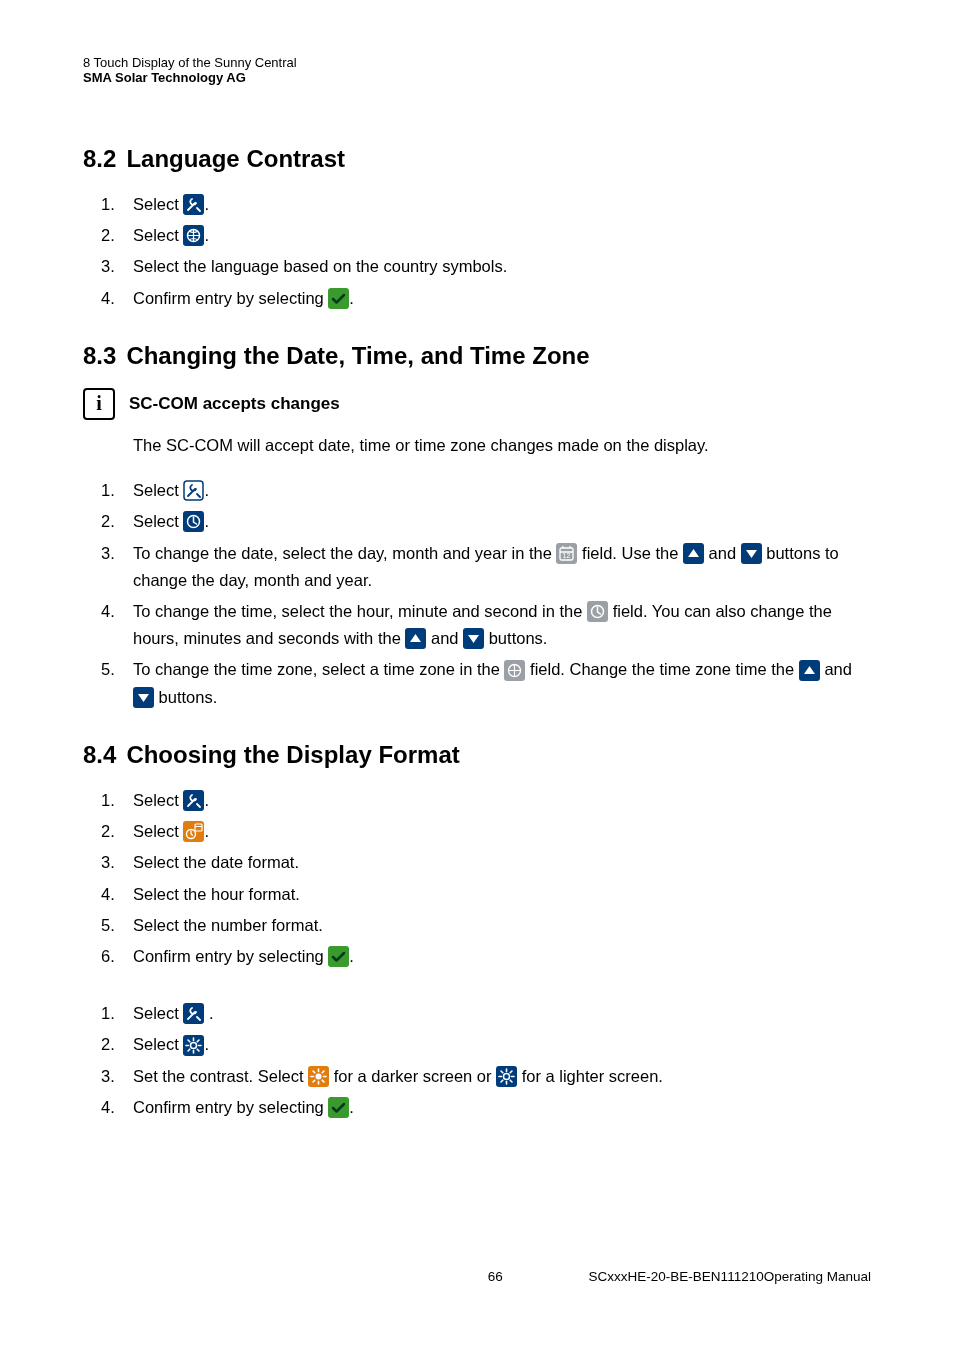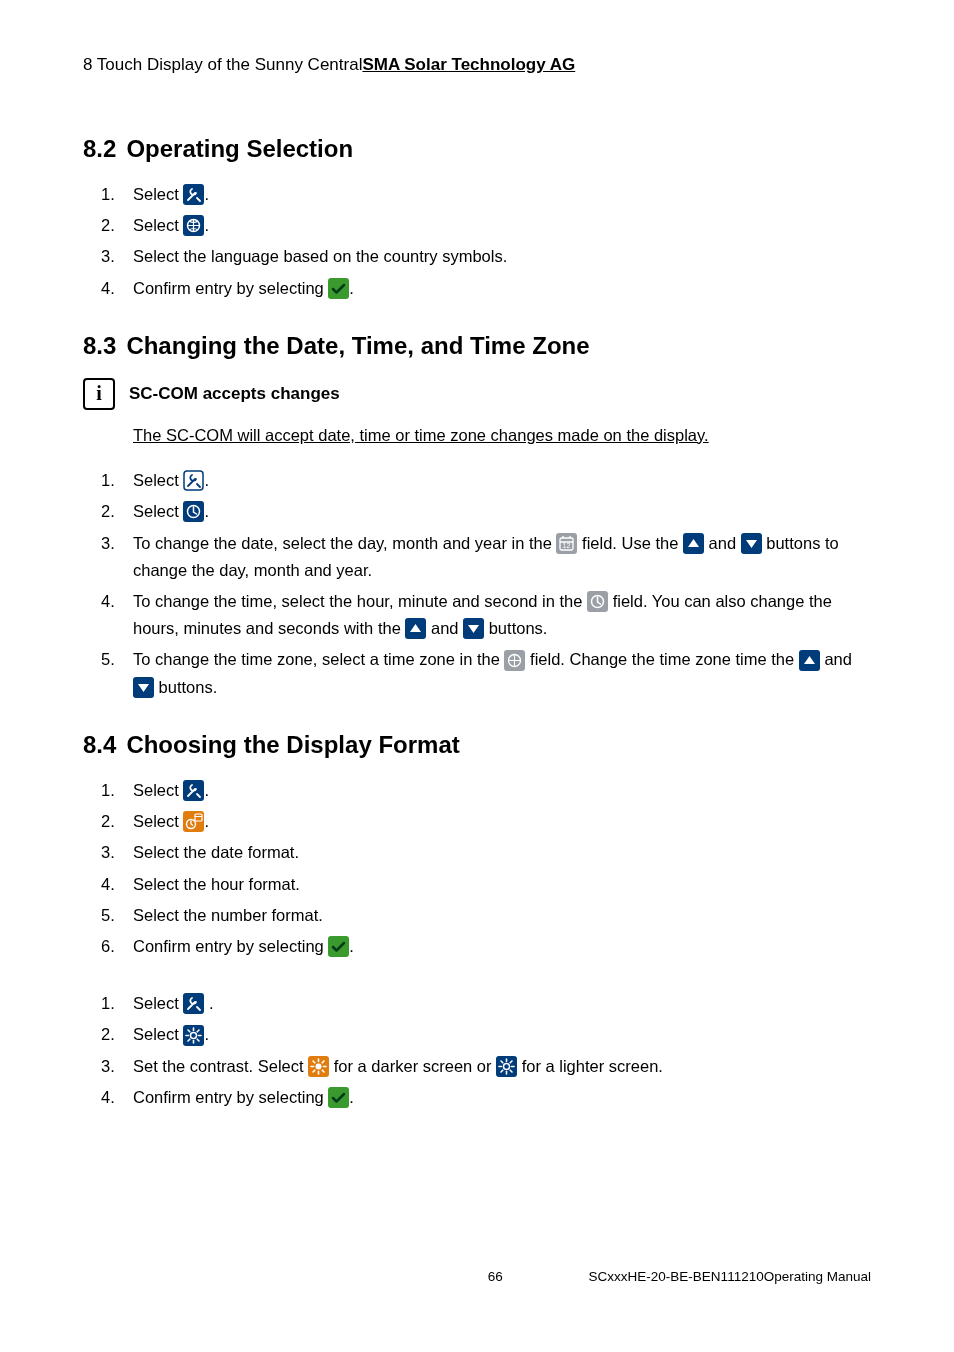"8 Touch Display of the" .header { flex-direction: none -> column; font-size: 17px -> 13px; justify-content: flex-start -> flex-end }
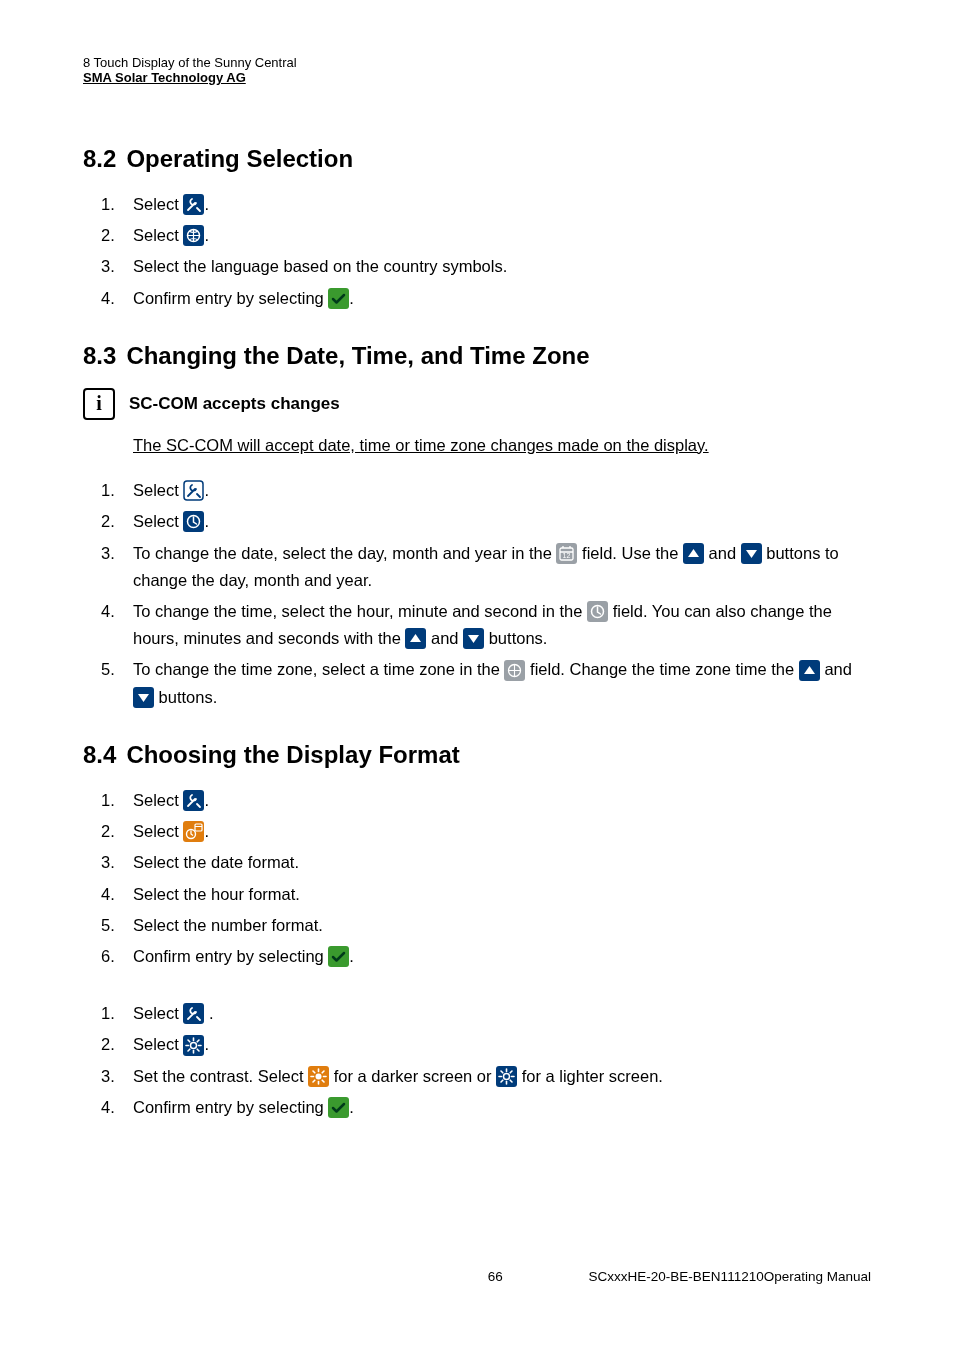"SMA Solar Technology AG" .header-right { text-decoration: underline -> none }
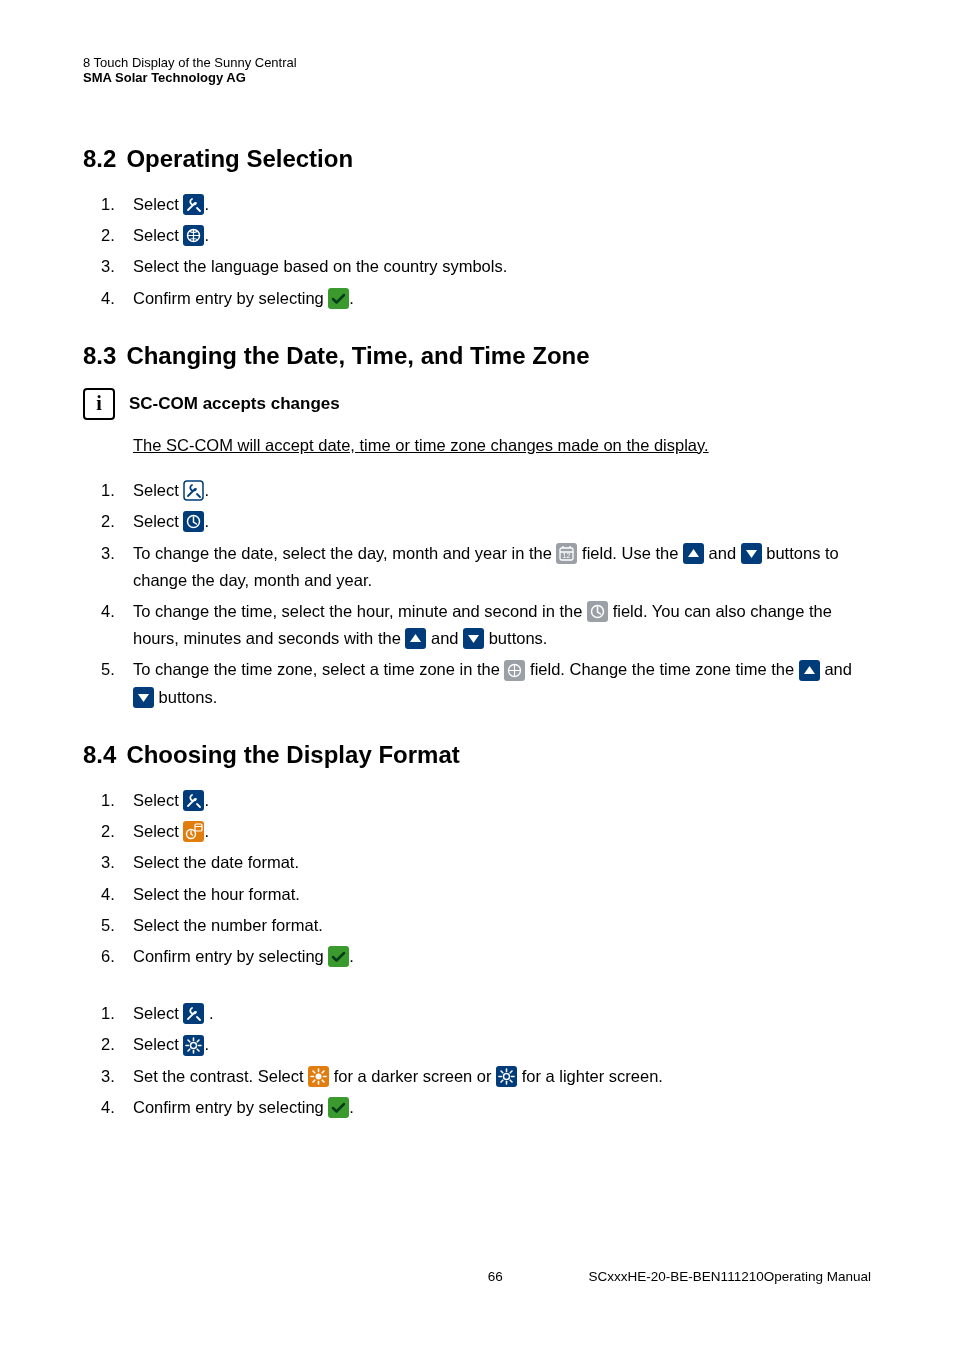"Operating Selection" span { text: Operating Selection -> Language Contrast }
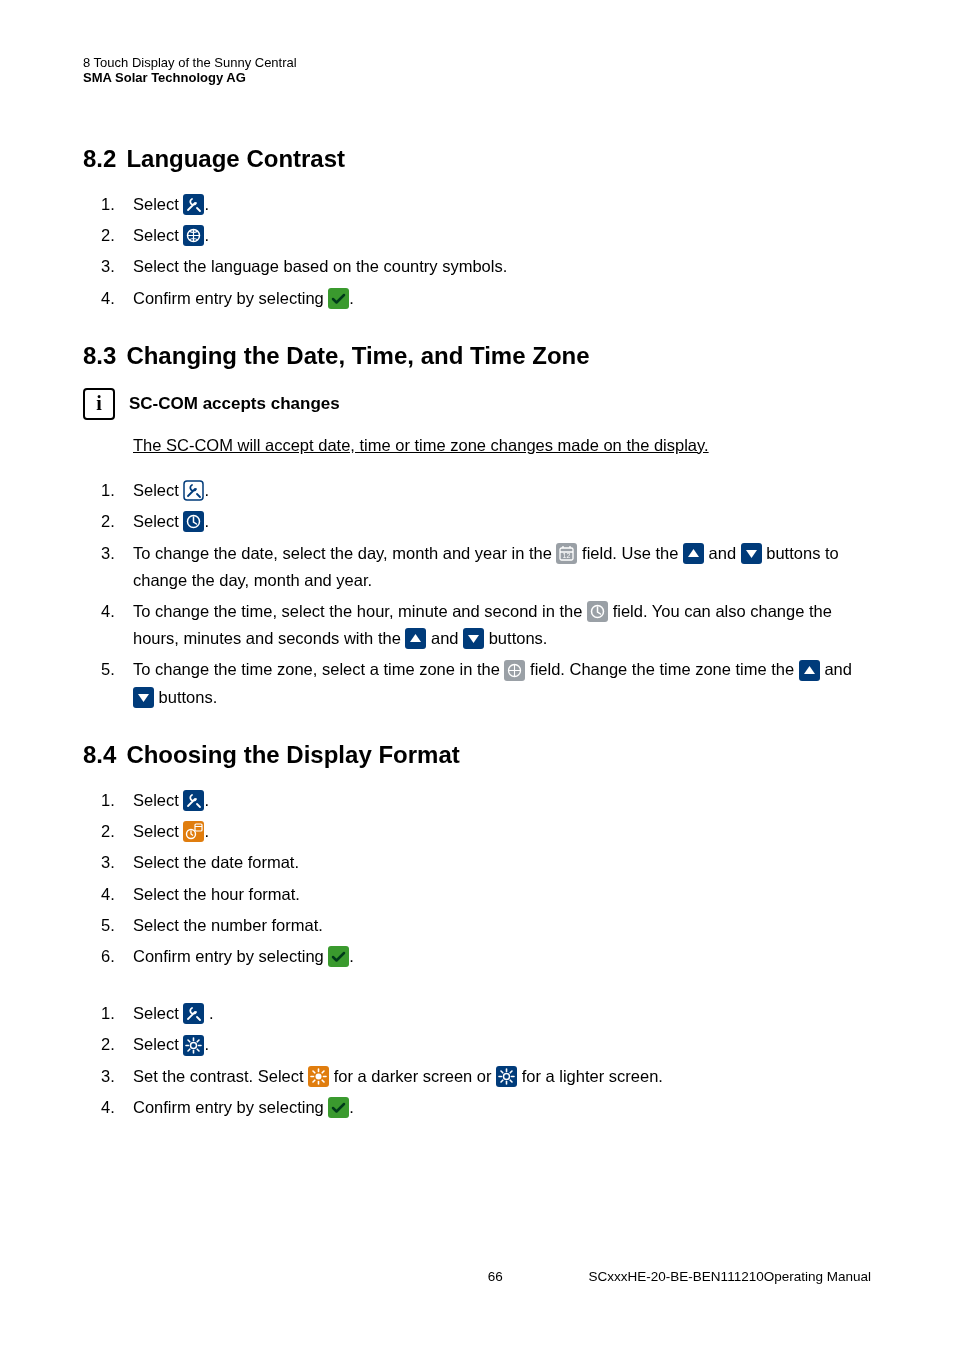"The SC-COM will accept date," .info-body { text-decoration: underline -> none }
